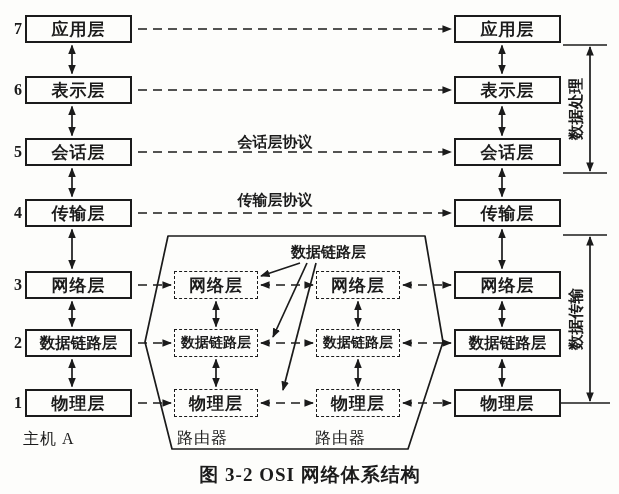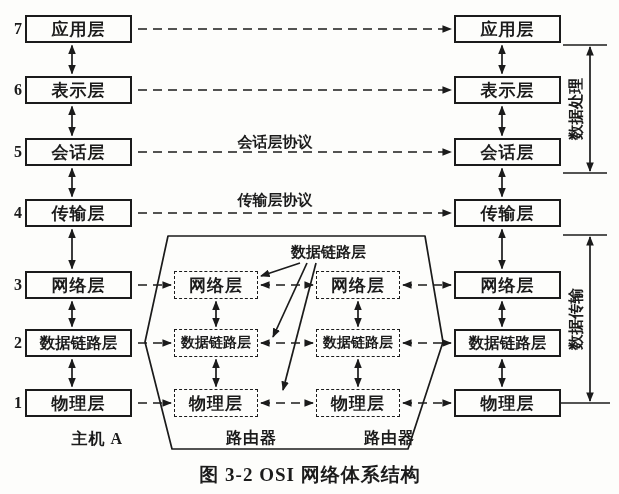"主机 A" .hostlabel { font-weight: bold -> normal; text-align: right -> left }
